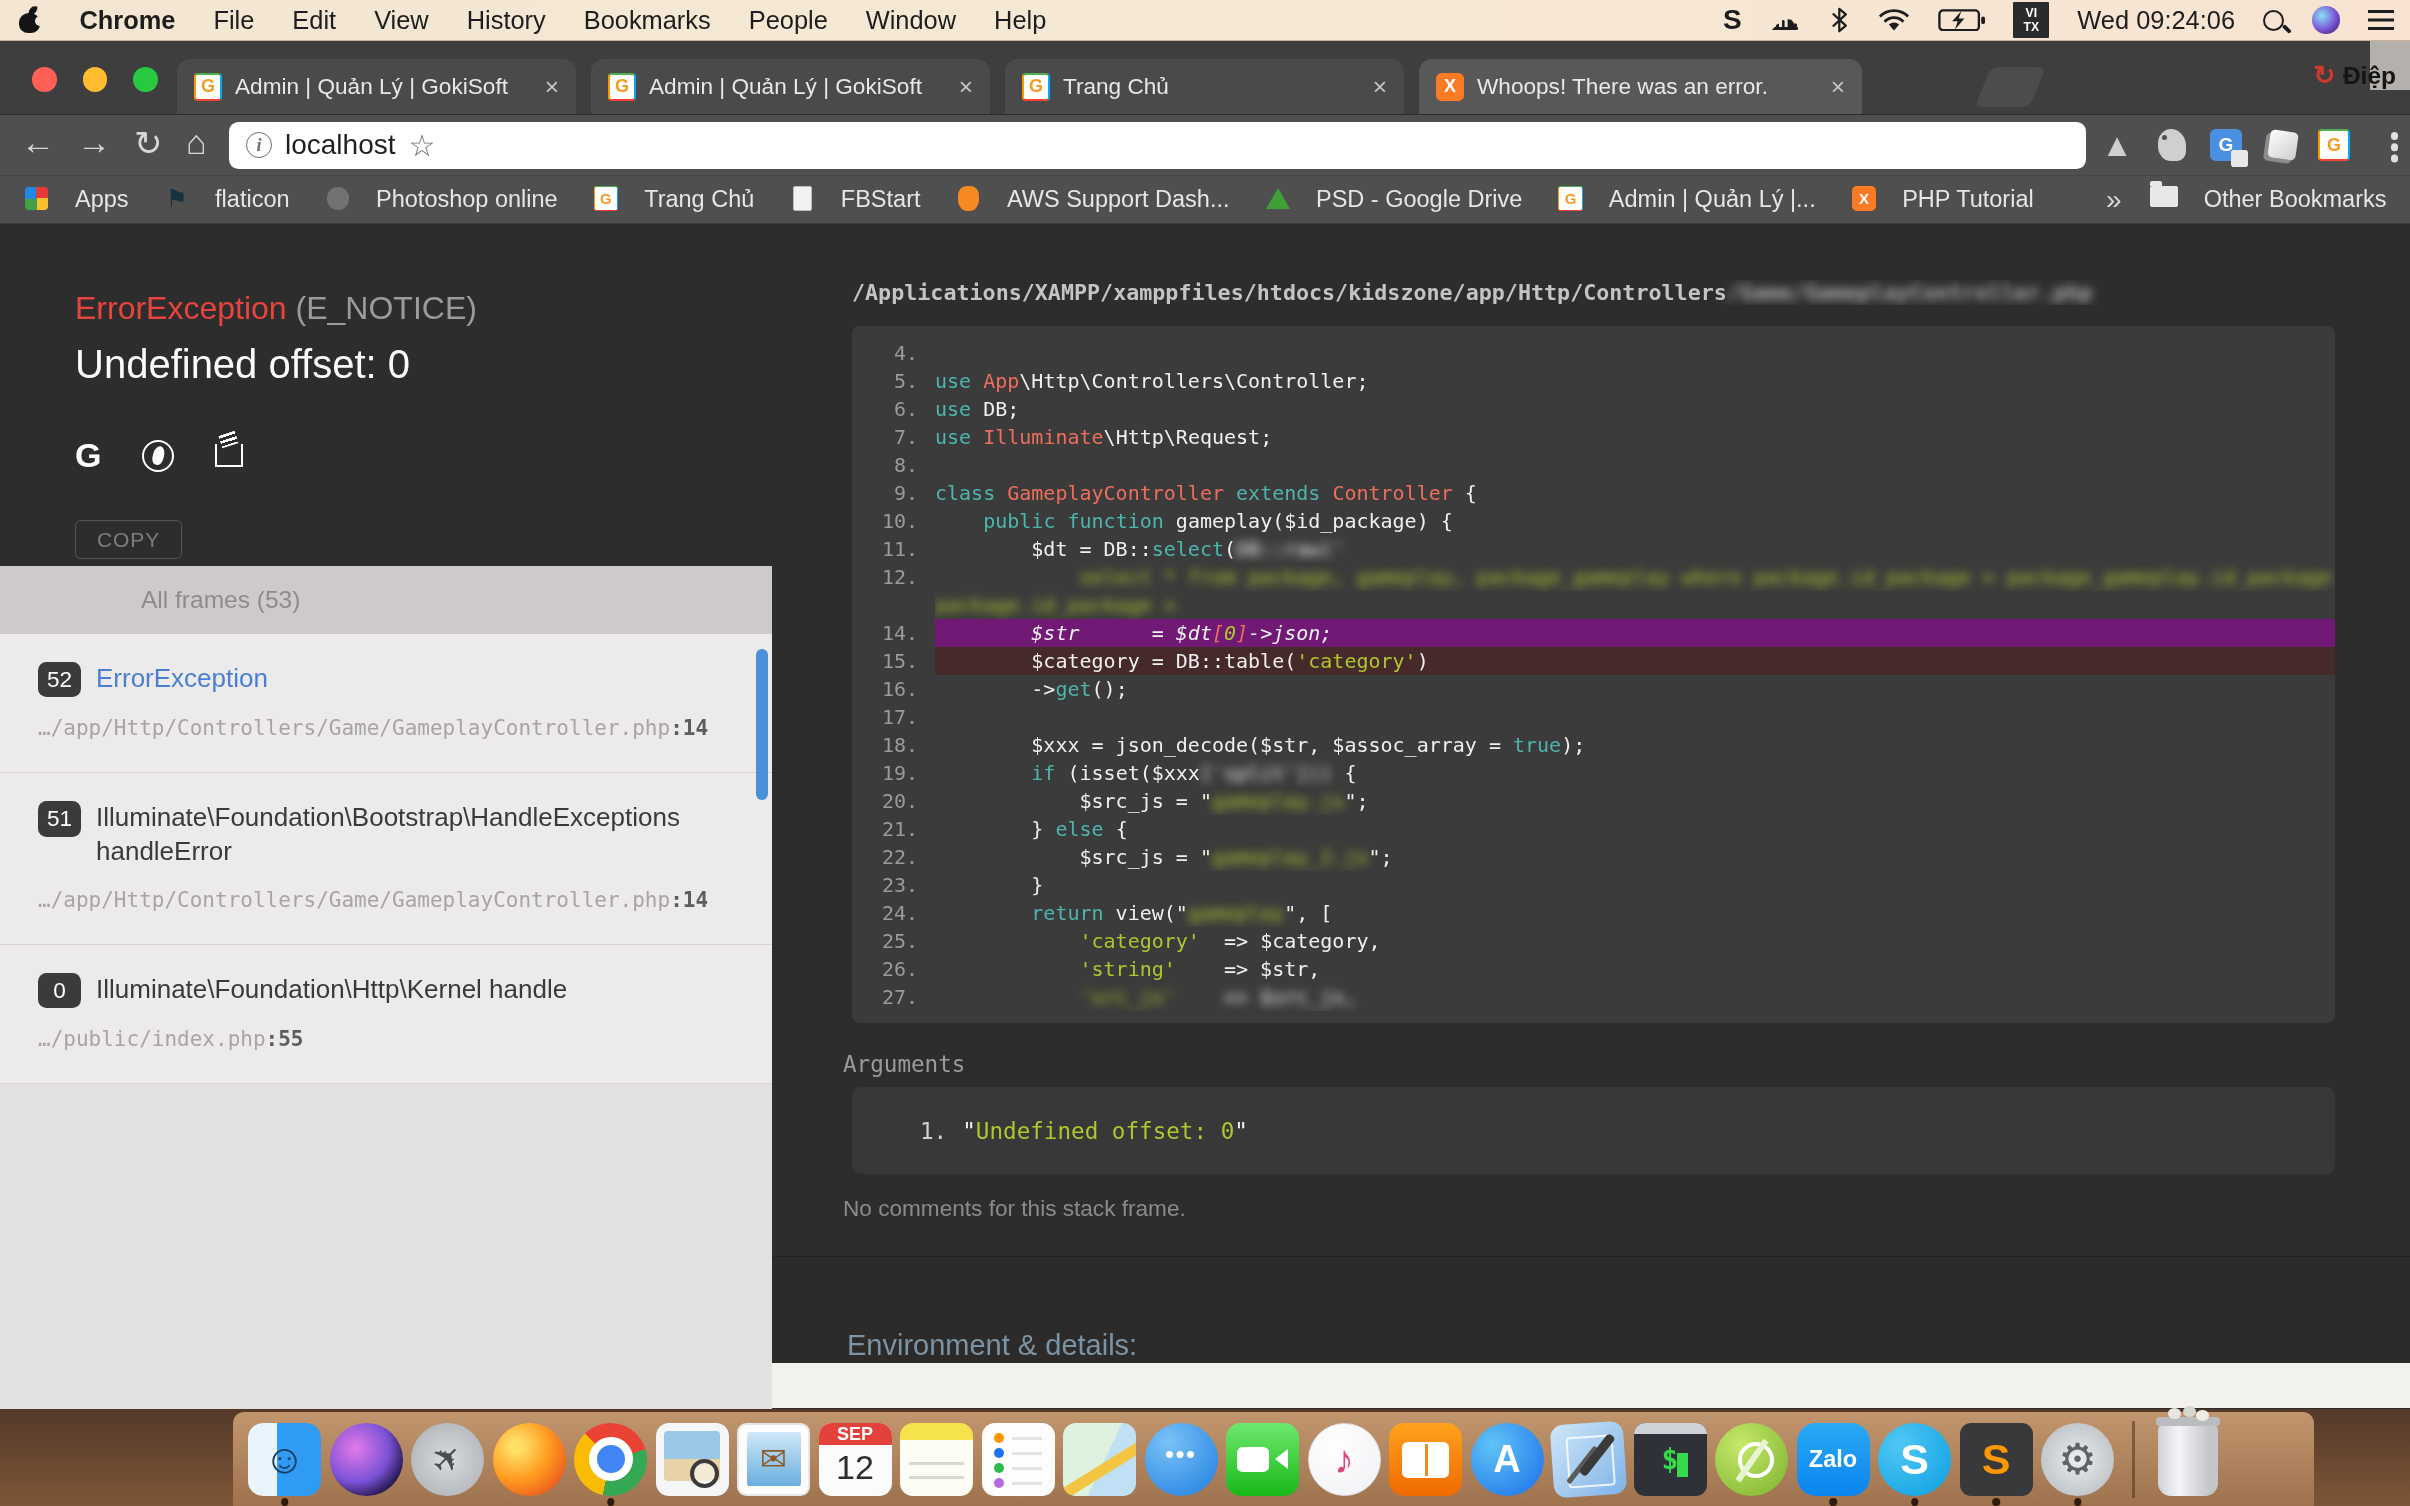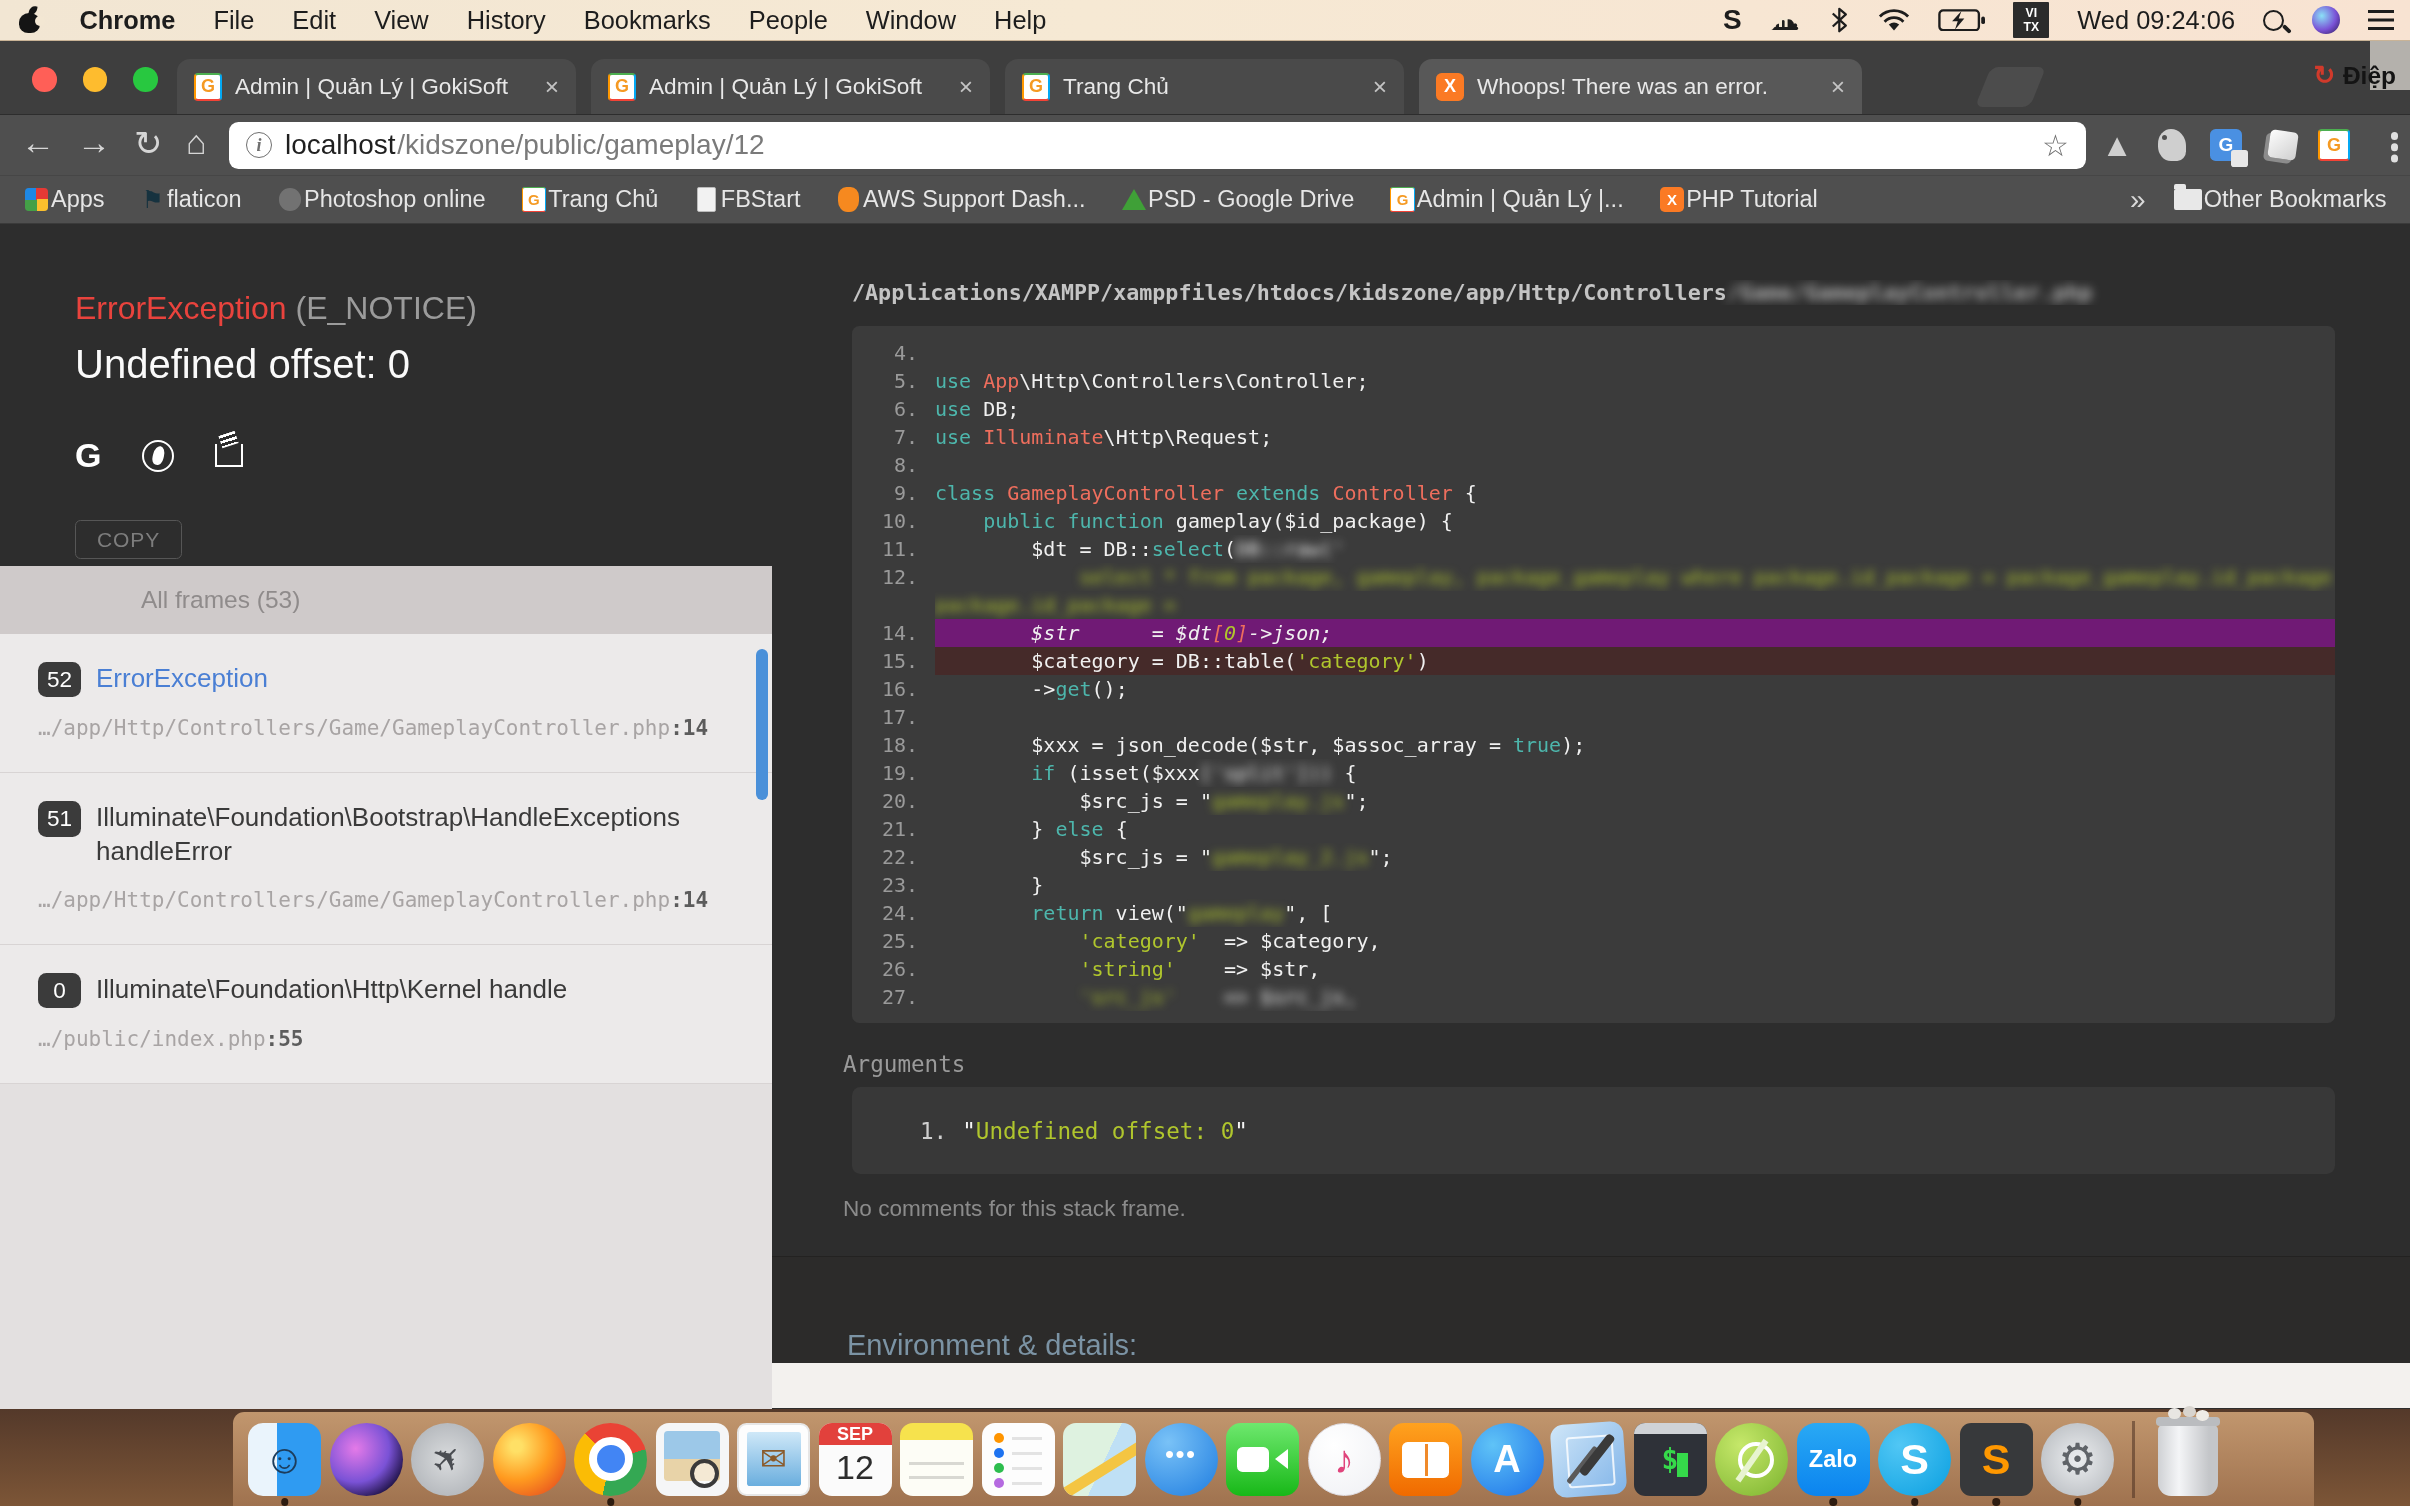"/kidszone/public/gameplay/12" span.url-path { html: <span>/kidszone/public/gameplay/12</span> -> none }
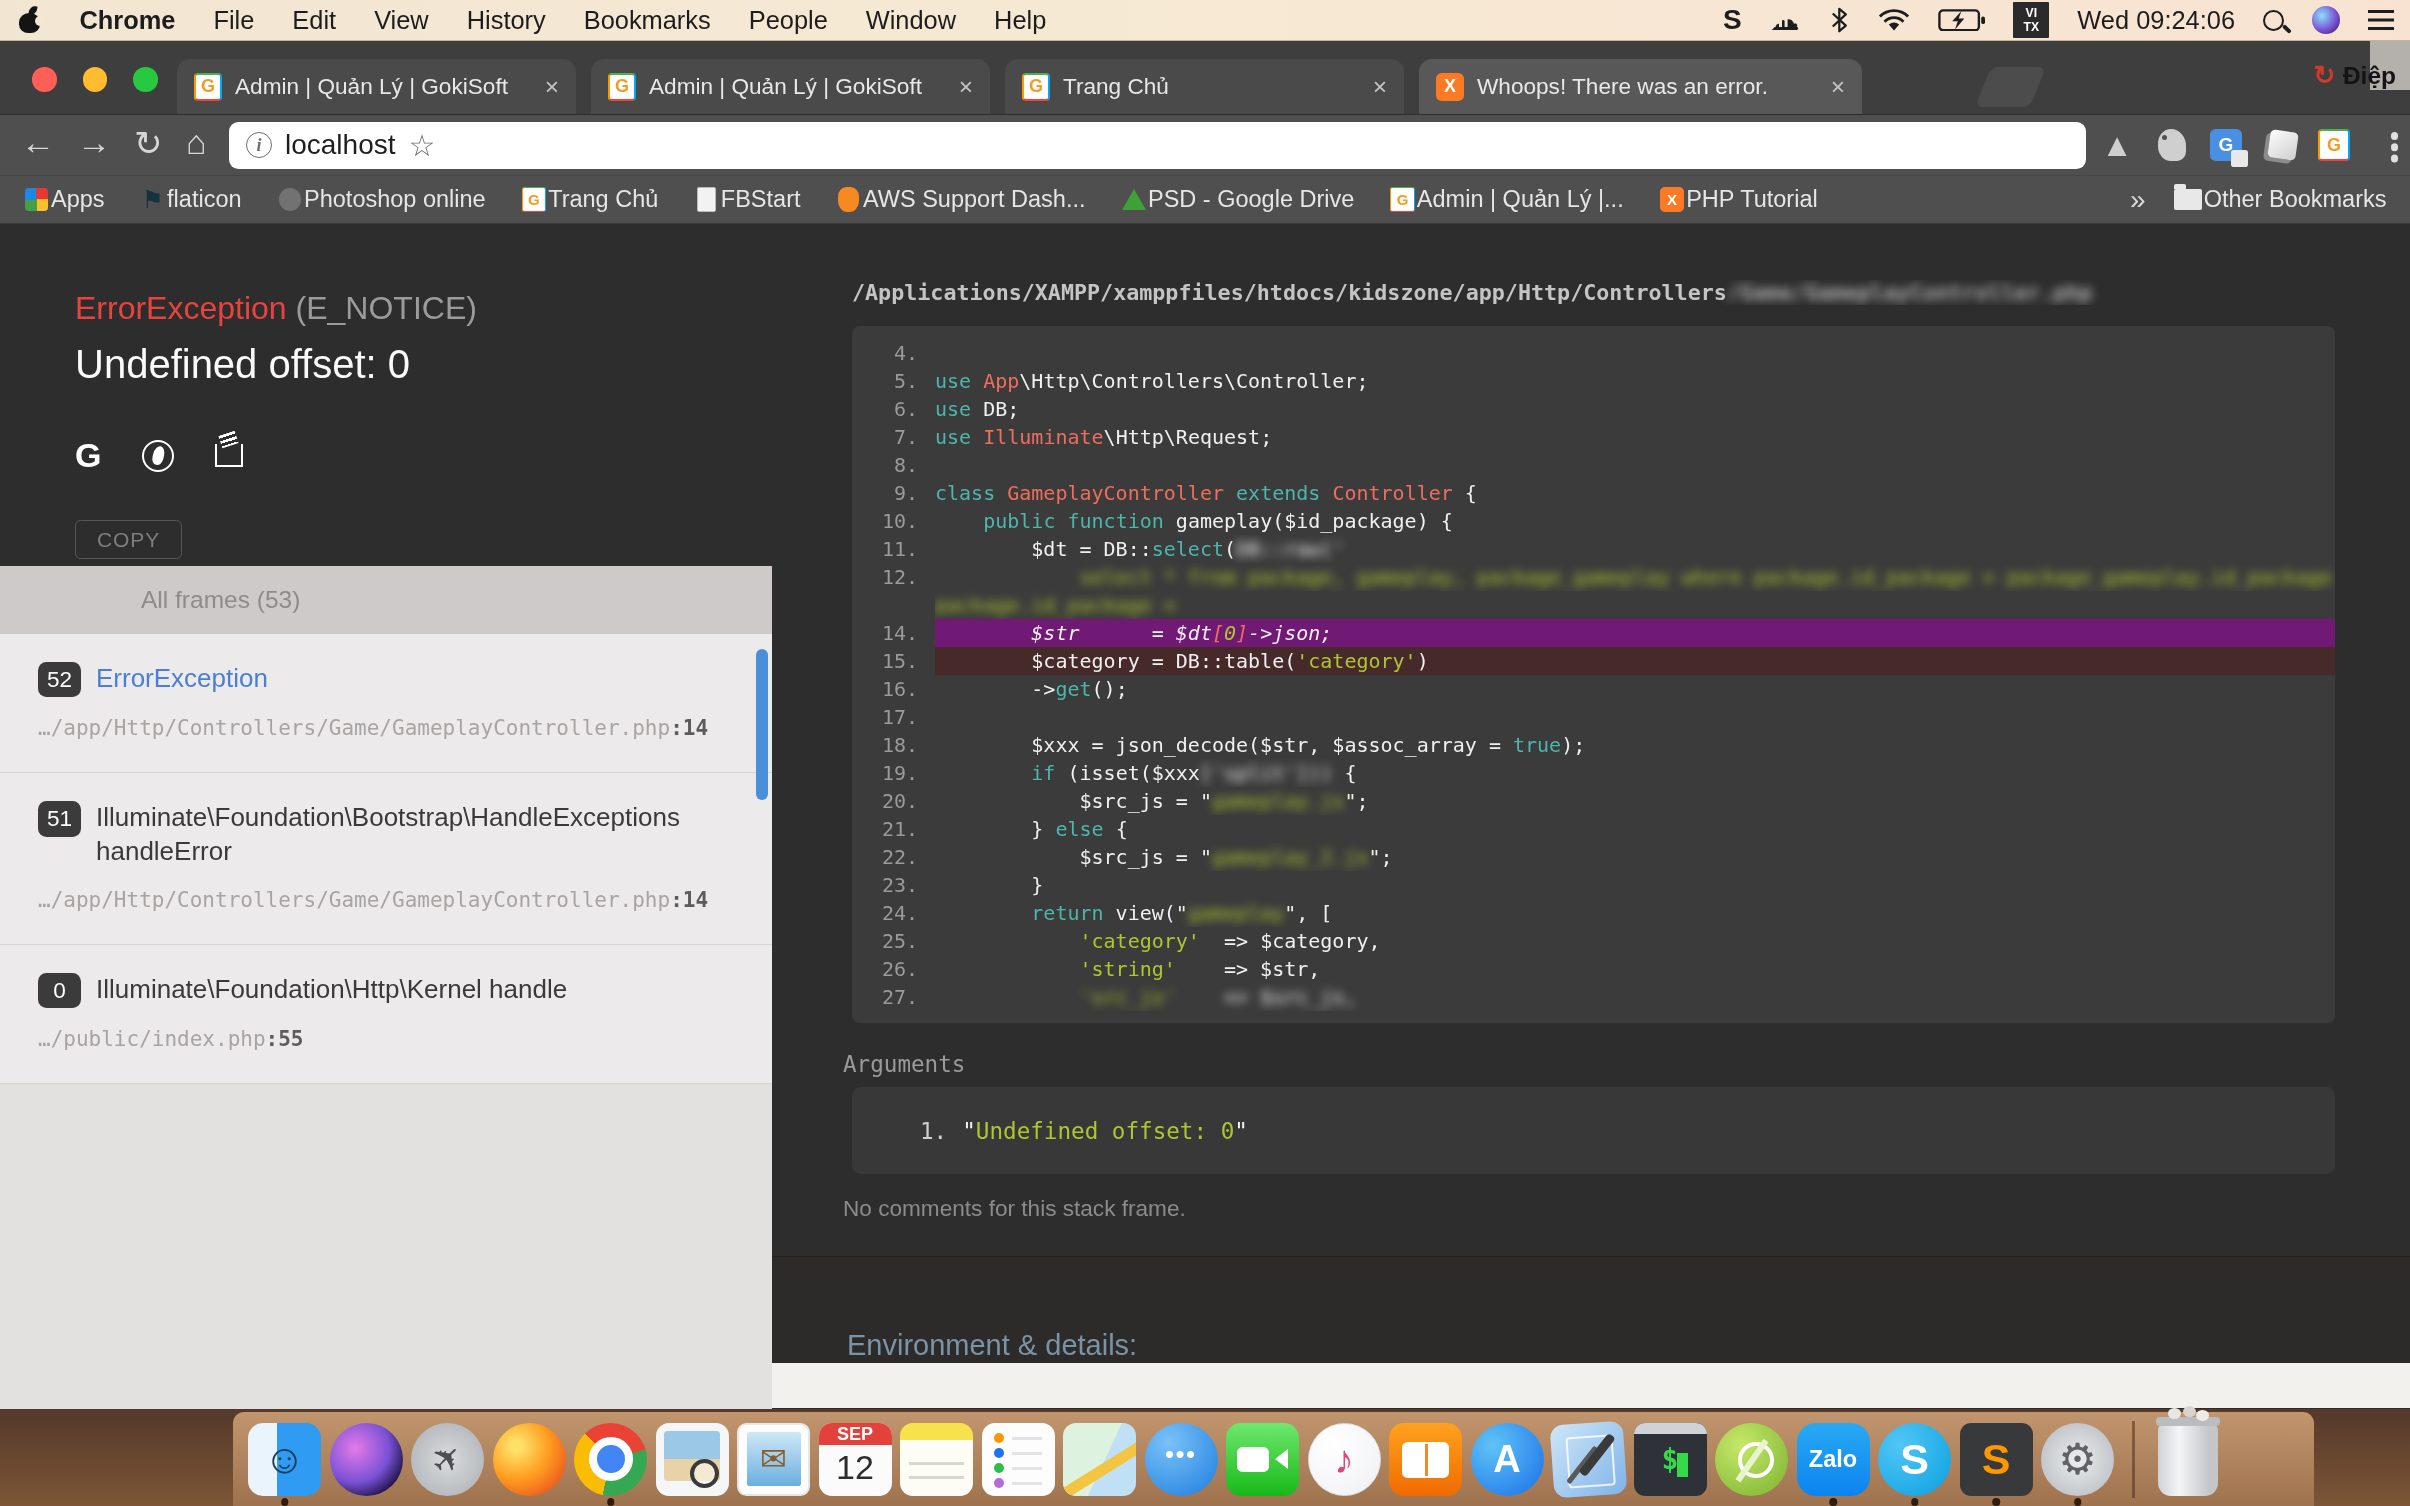"Apps" .bm { align-items: center -> flex-start; gap: 2px -> 26px }
